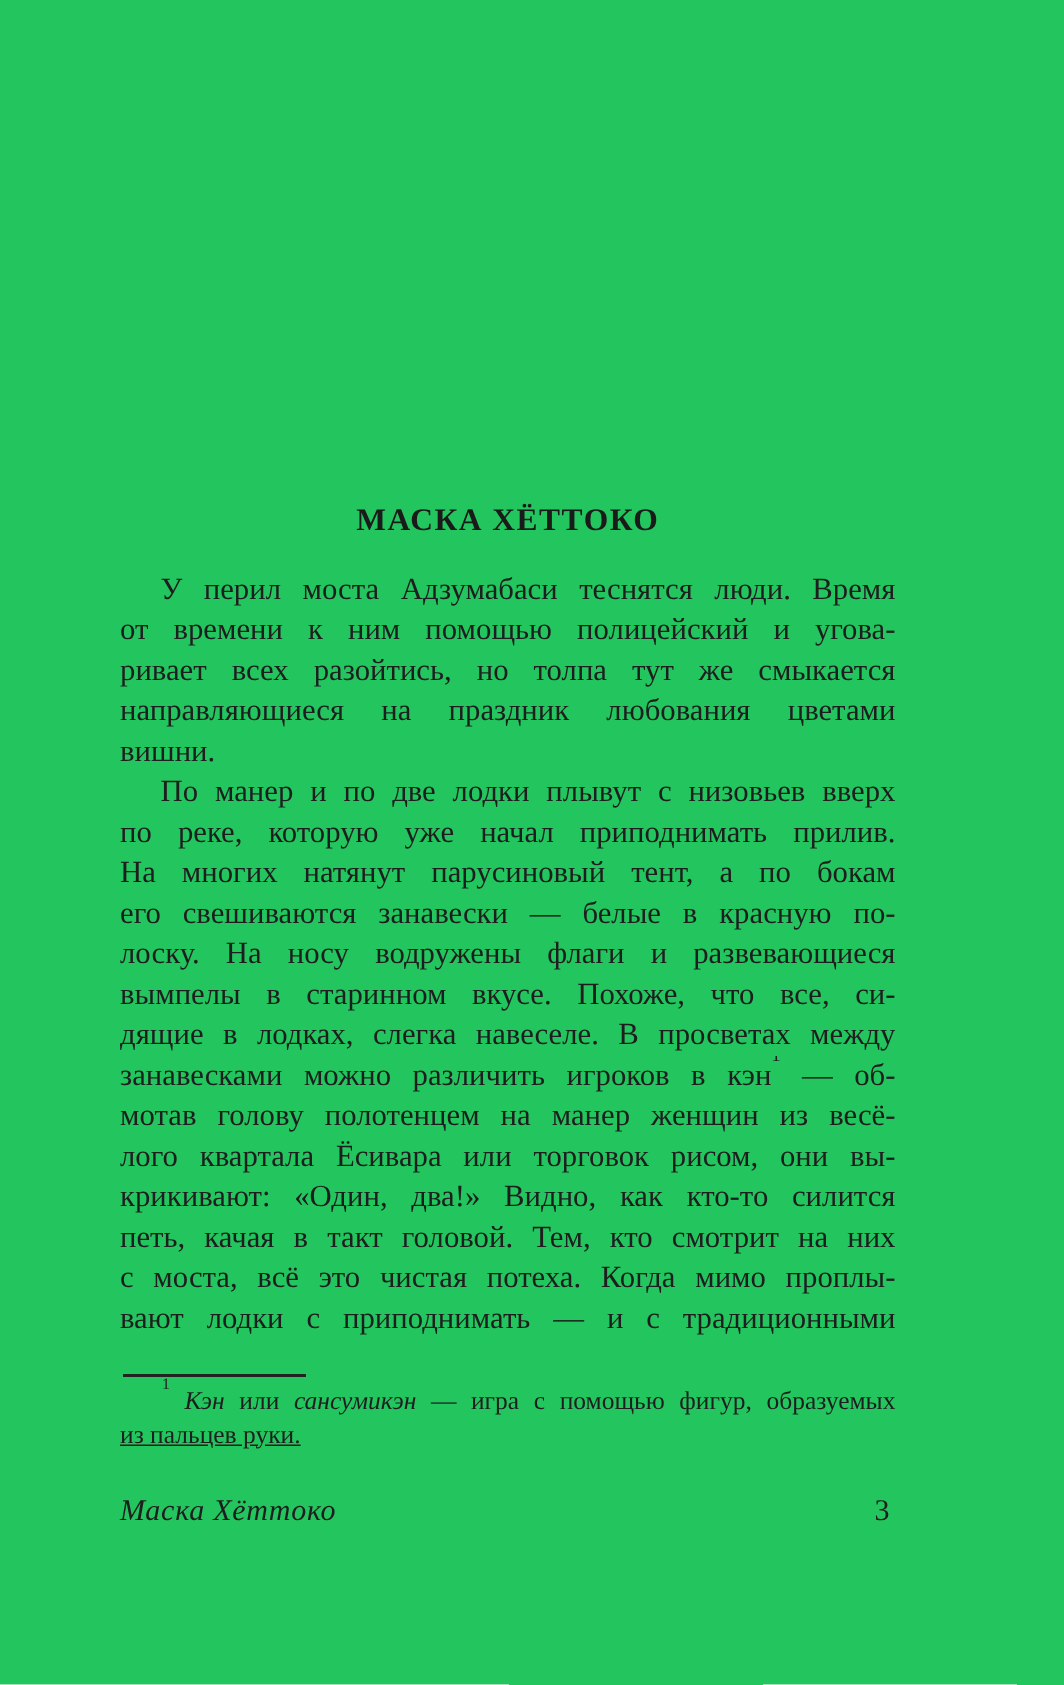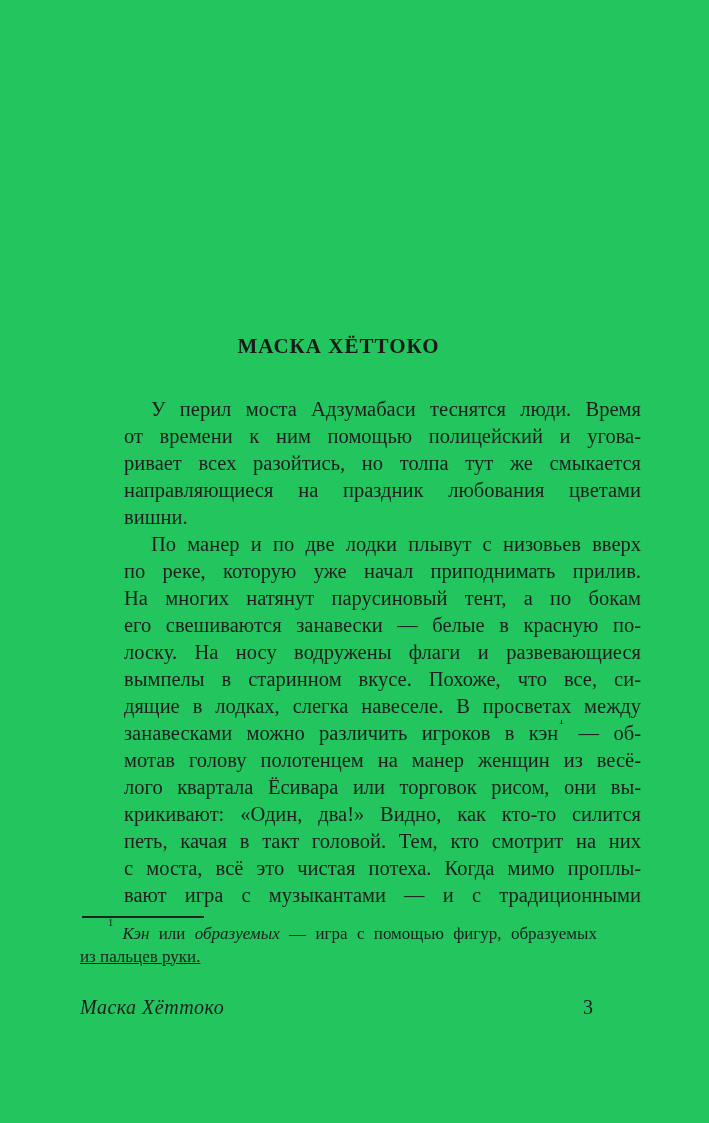"У перил моста Адзумабаси теснятся" .body-text { margin-left: 44px -> none; top: 396px -> 380px }
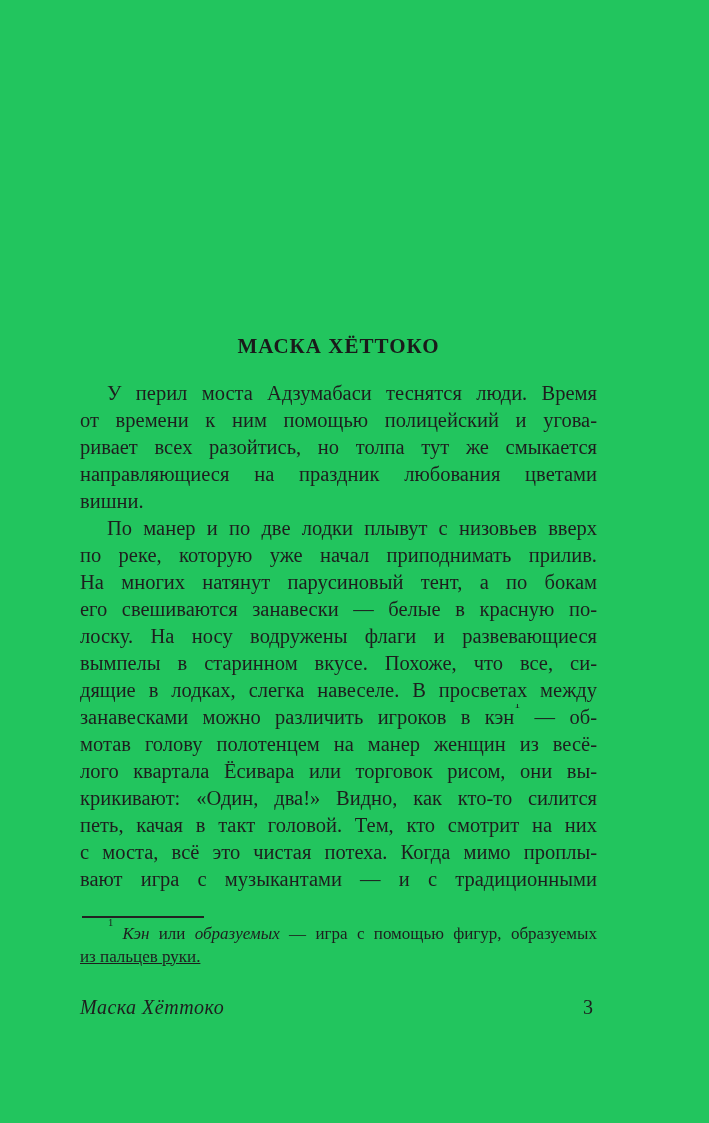"вают игра с музыкантами —" div.tline { text: игра с музыкантами -> лодки с приподнимать }
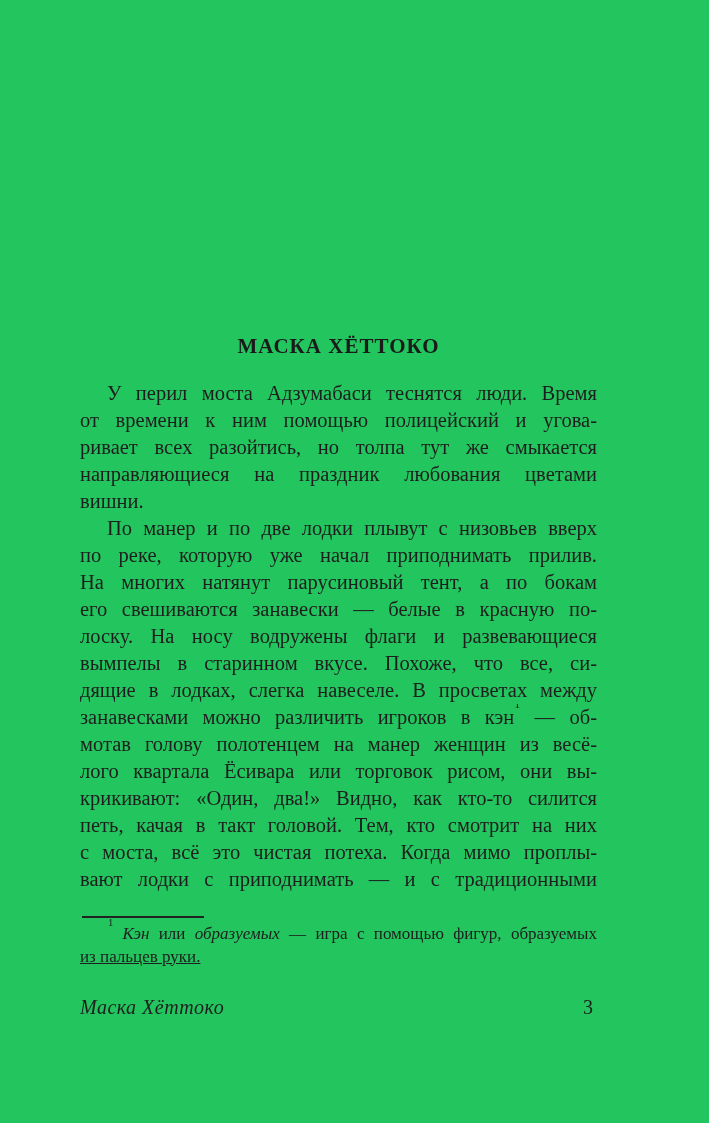"образуемых" span.italic { text: образуемых -> сансумикэн }
